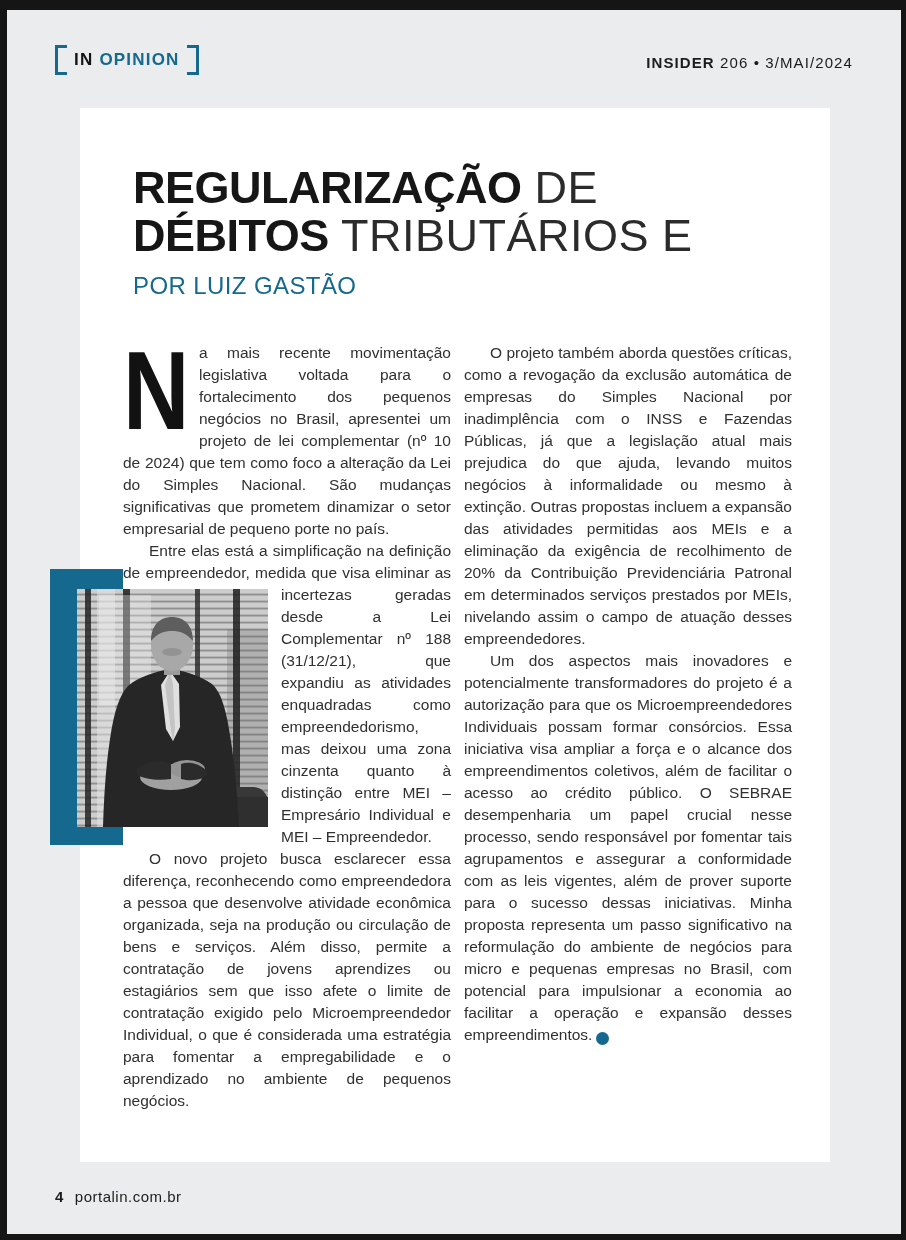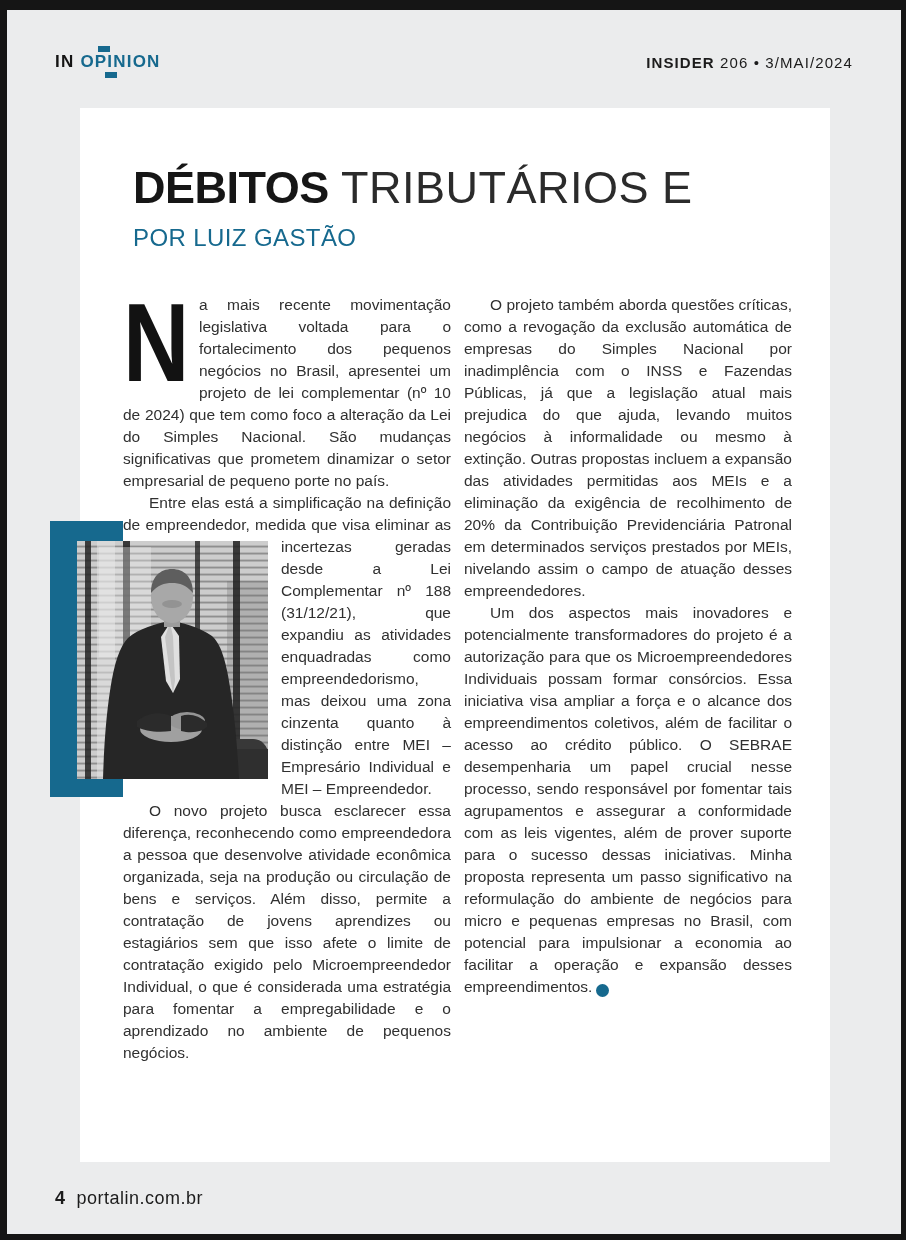"IN OPINION" .header-left { flex-direction: column -> none }
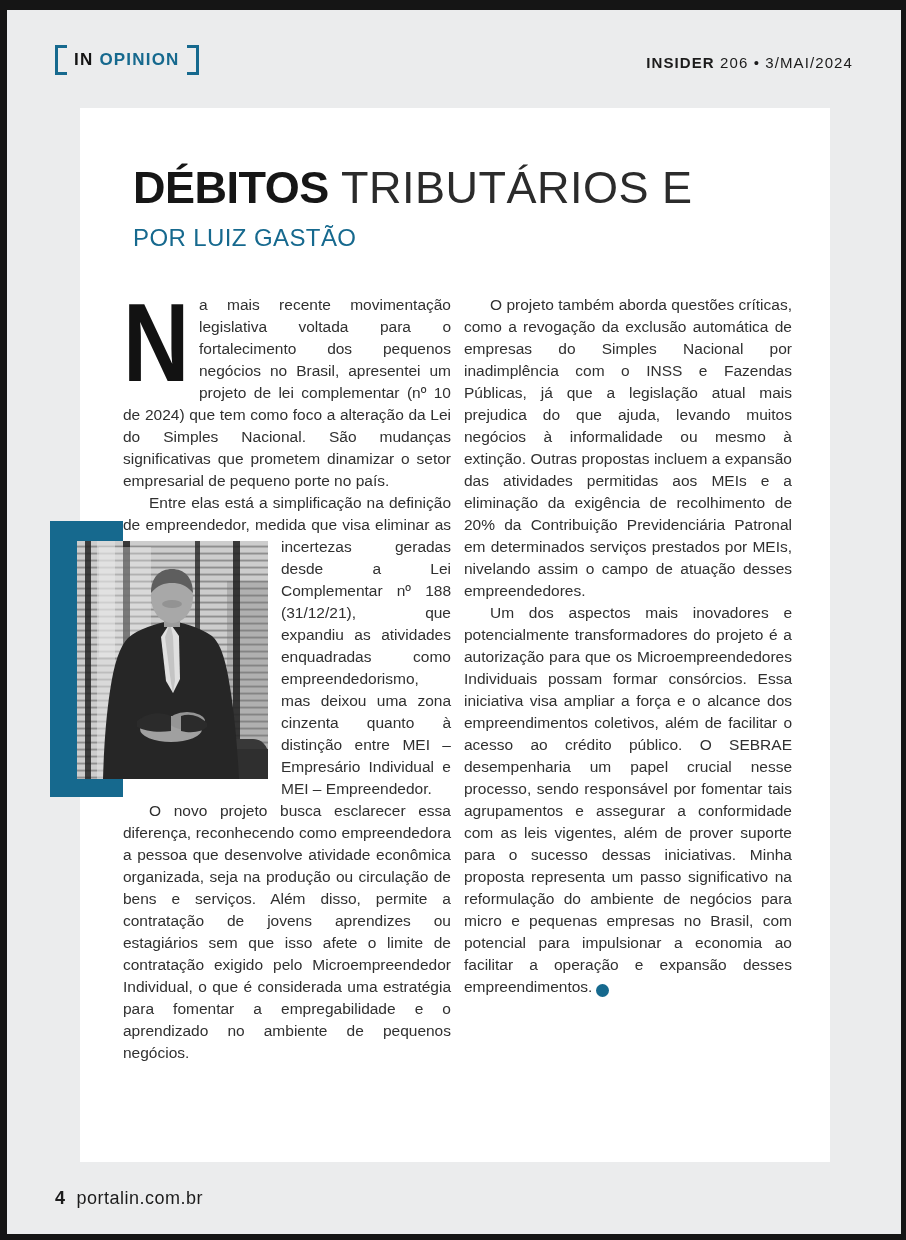"REGULARIZAÇÃO DE" div { html: none -> <div><span>REGULARIZAÇÃO</span><span> DE</span></div> }
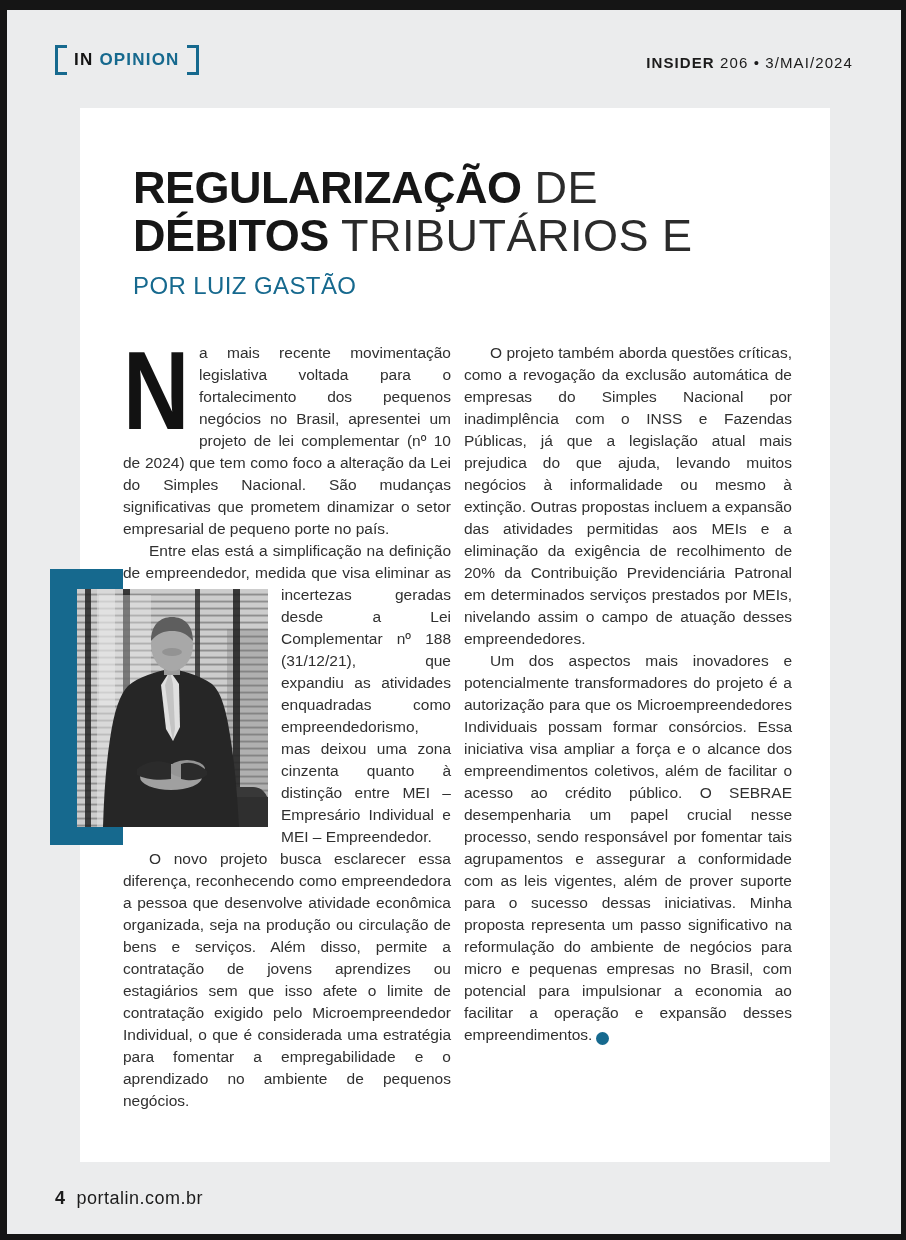"4 portalin.com.br" .footer { font-size: 18px -> 15px }
